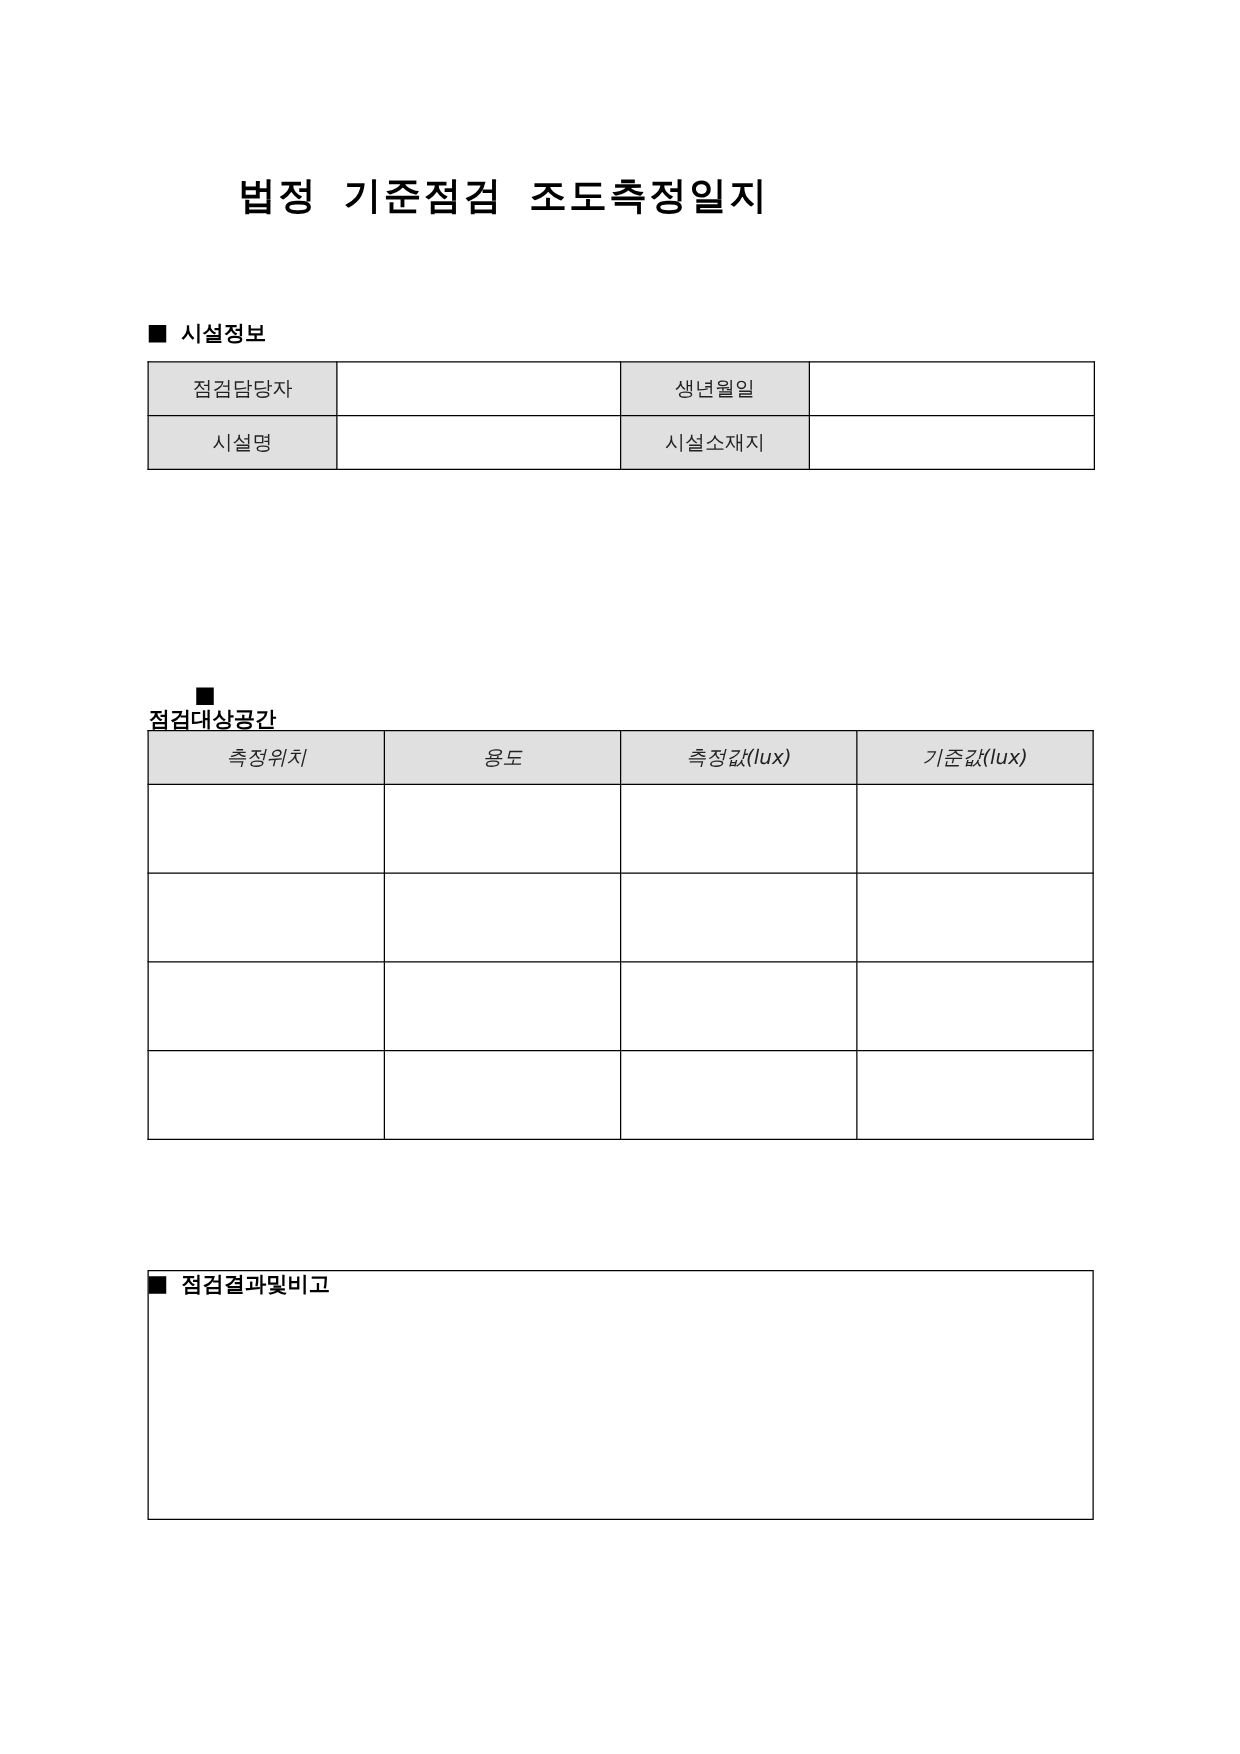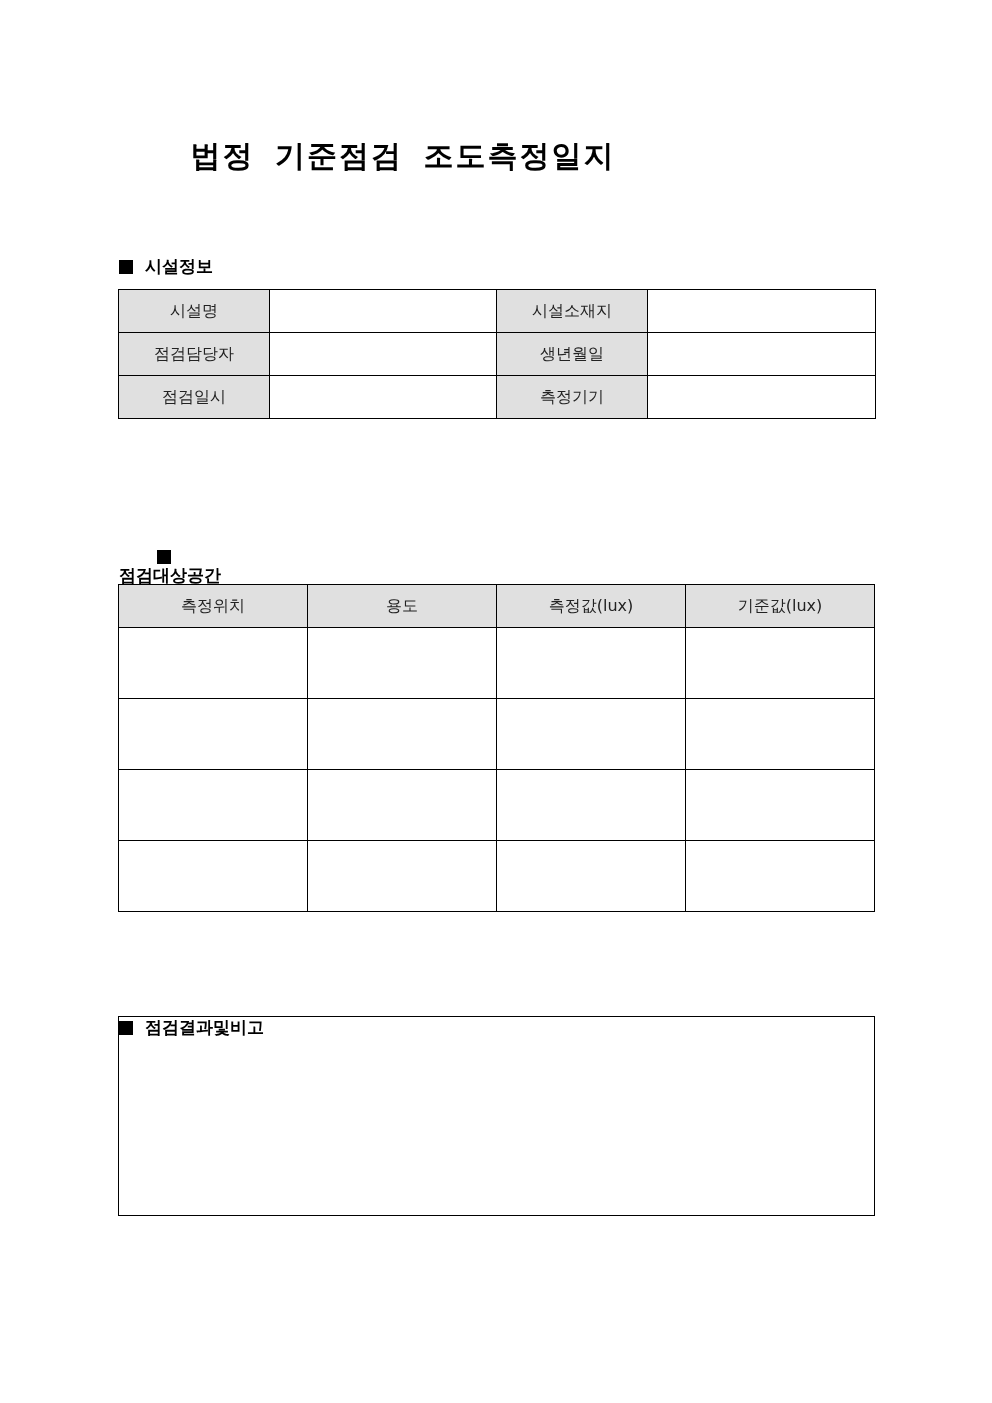"시설명" tr { order: before "점검담당자" -> after "점검담당자" }
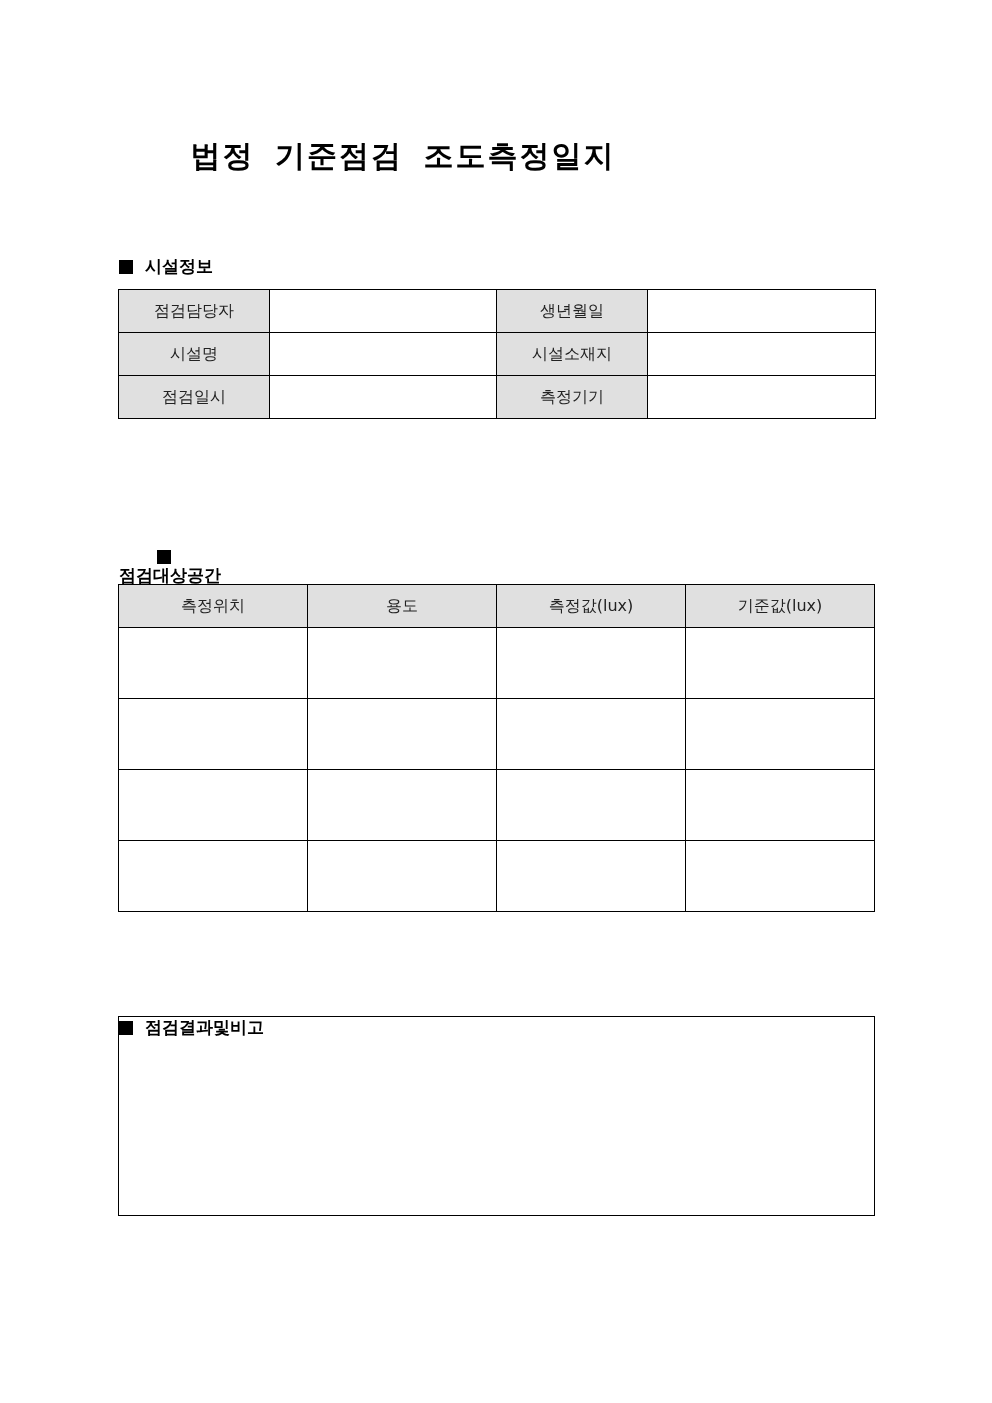"점검일시" tr { html: <tr> <td>점검일시</td> <td></td> <td>측정기기</td> <td></td> </tr> -> none }
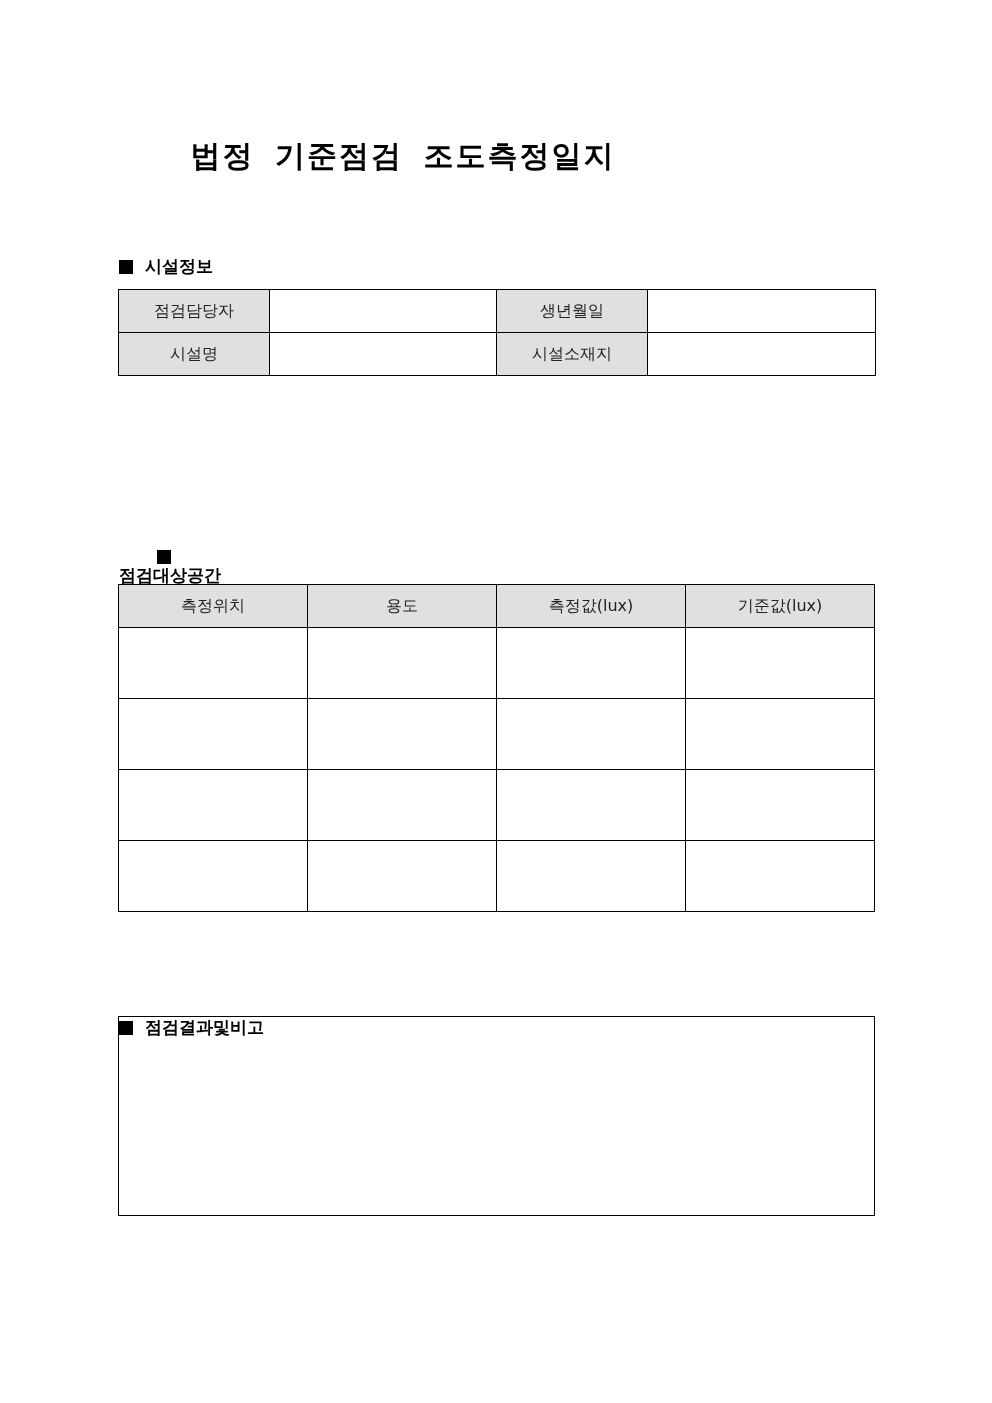"측정위치" .space th { font-style: none -> italic }
